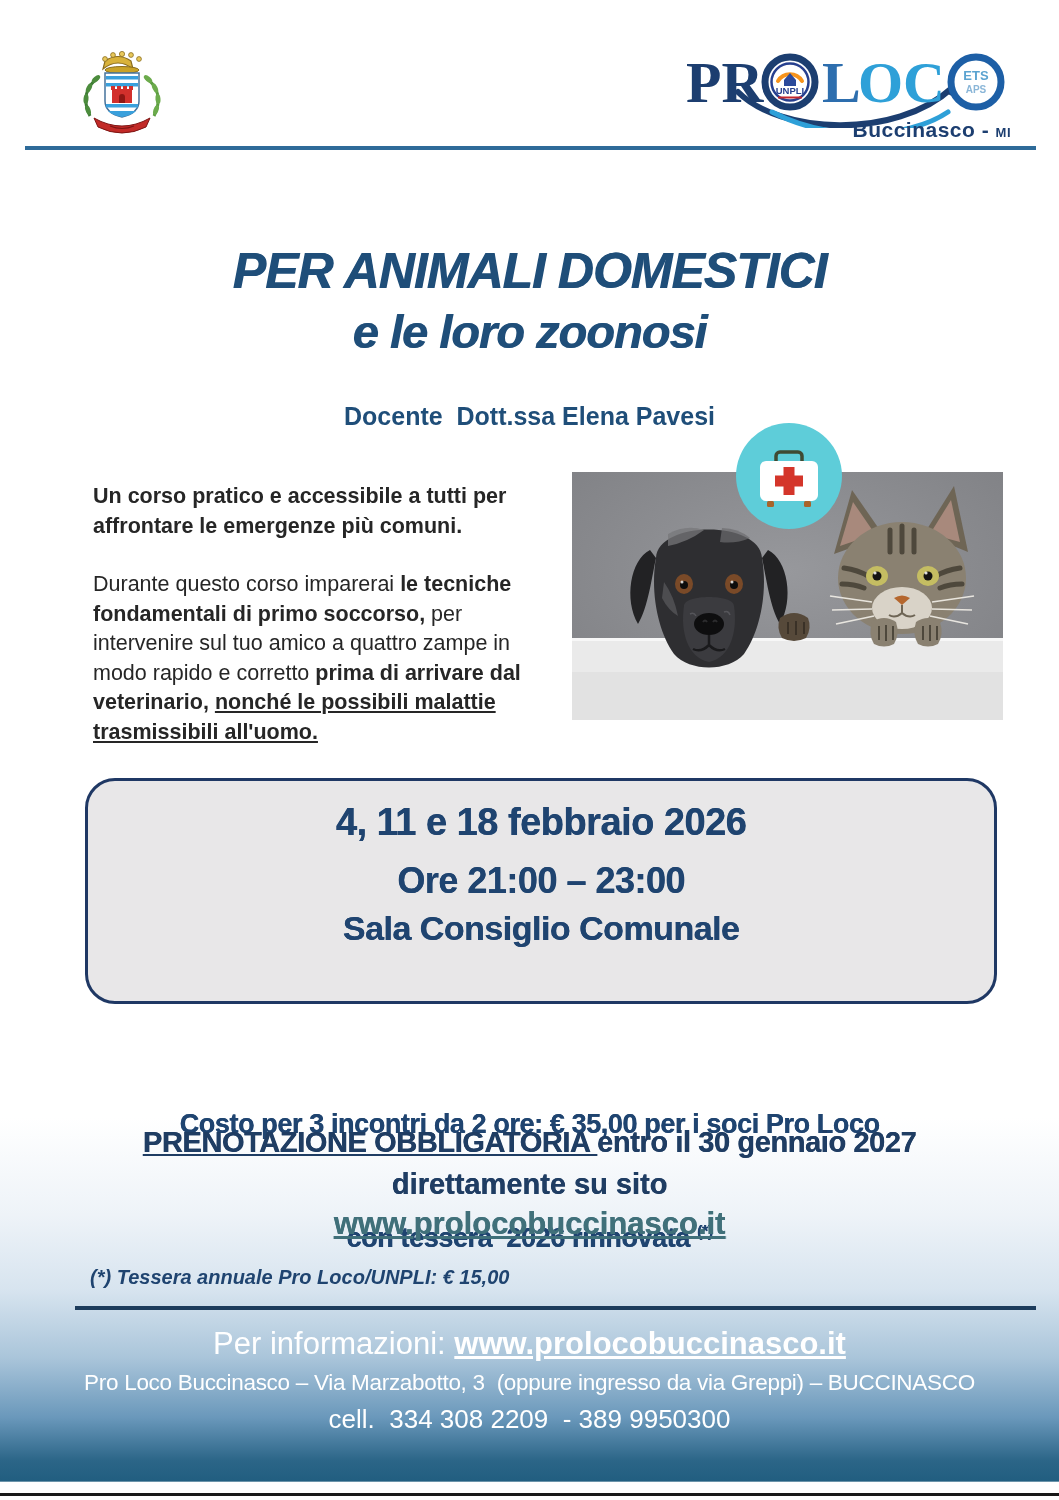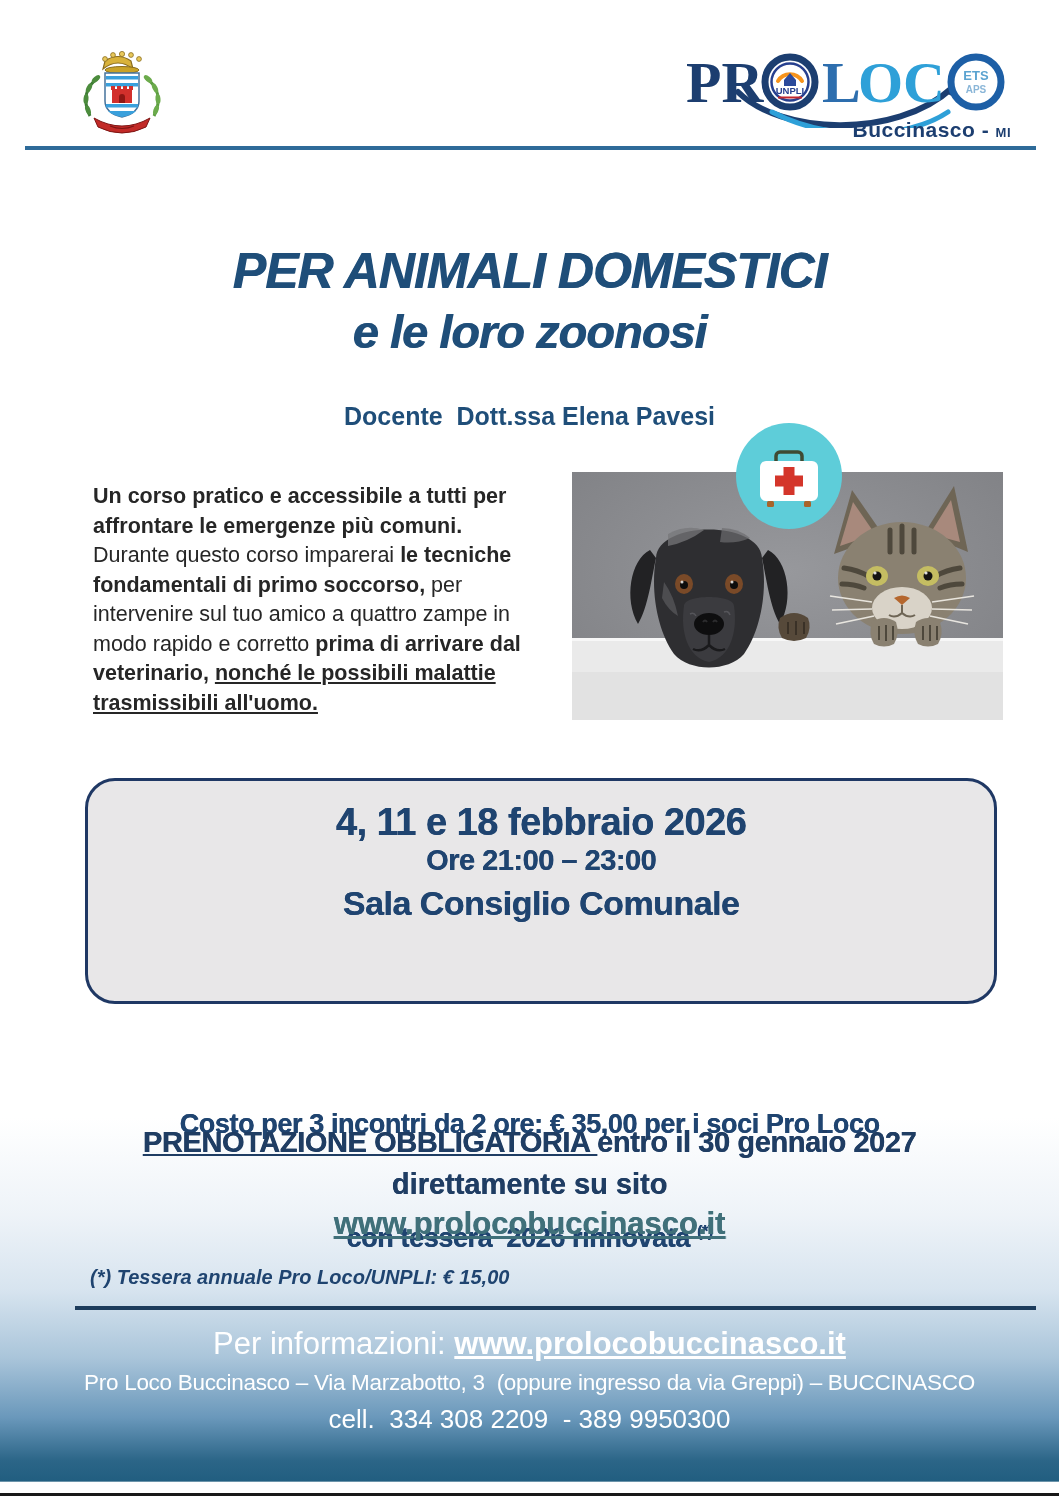"Durante questo corso imparerai le" .intro p+p { margin-top: none -> 29px }
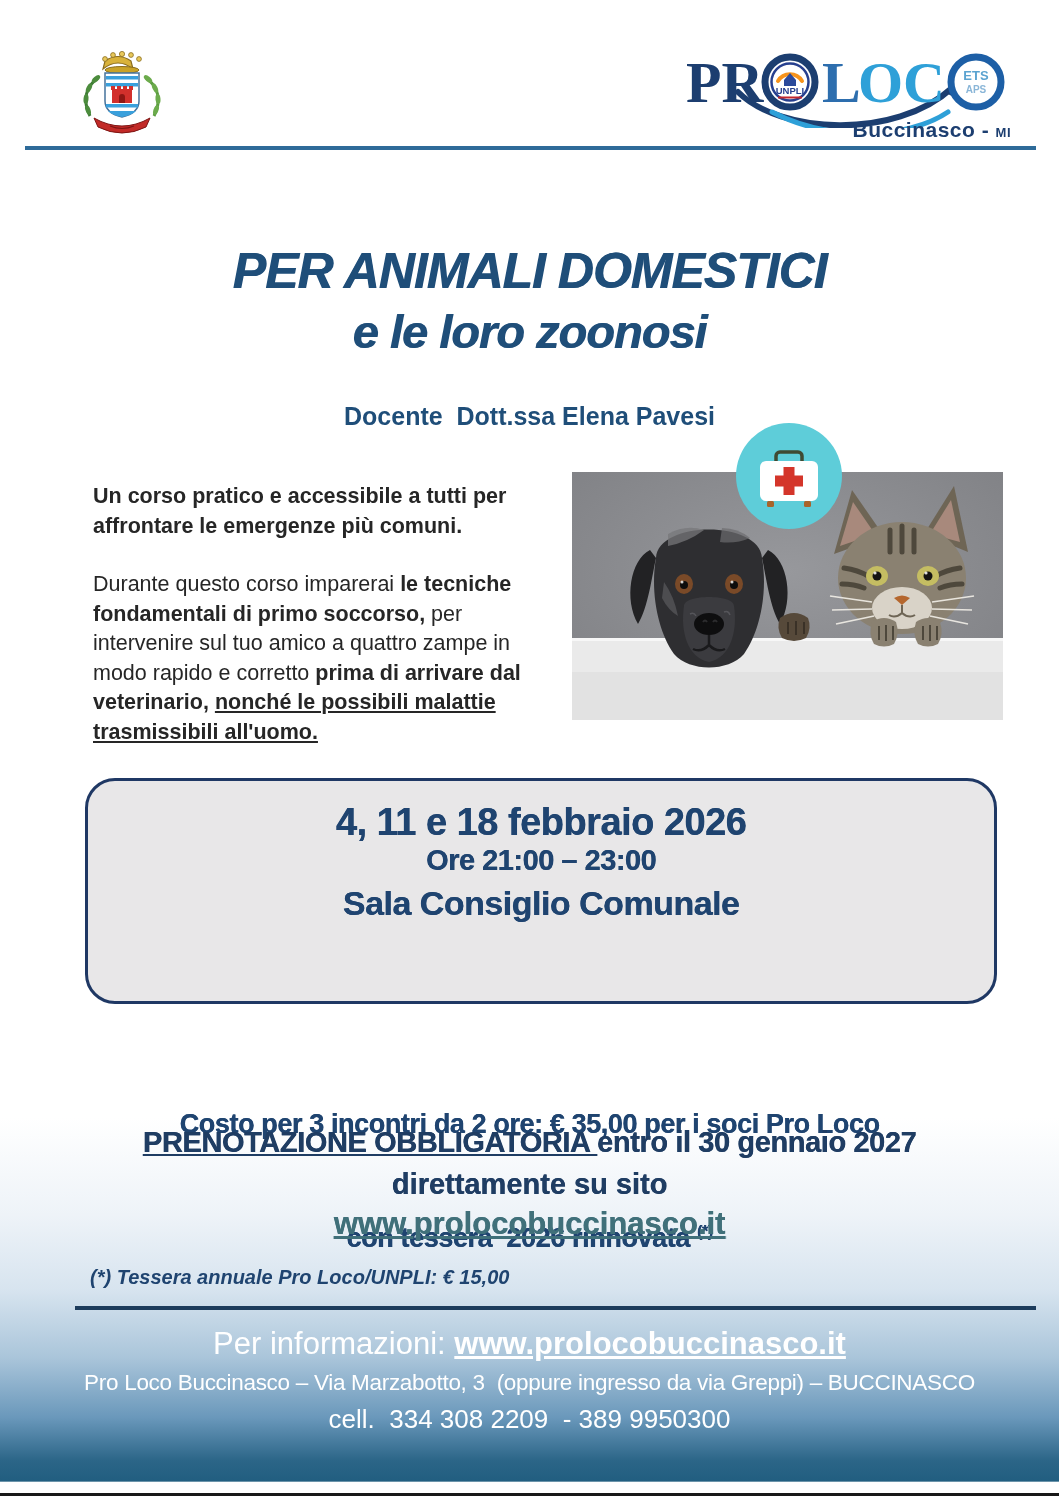"Ore 21:00 – 23:00" .ev-time { font-size: 29px -> 36px; margin-top: none -> 16px }
